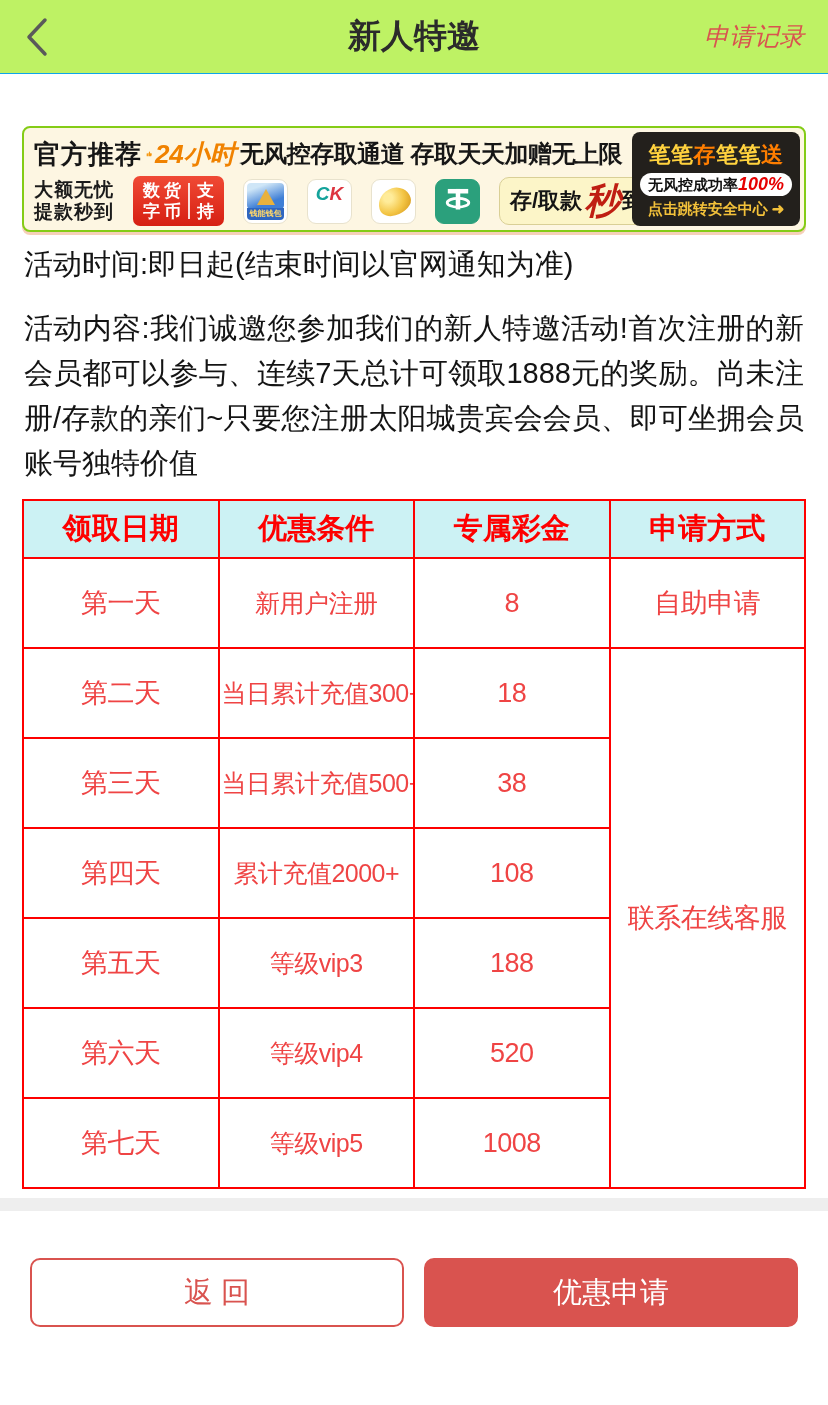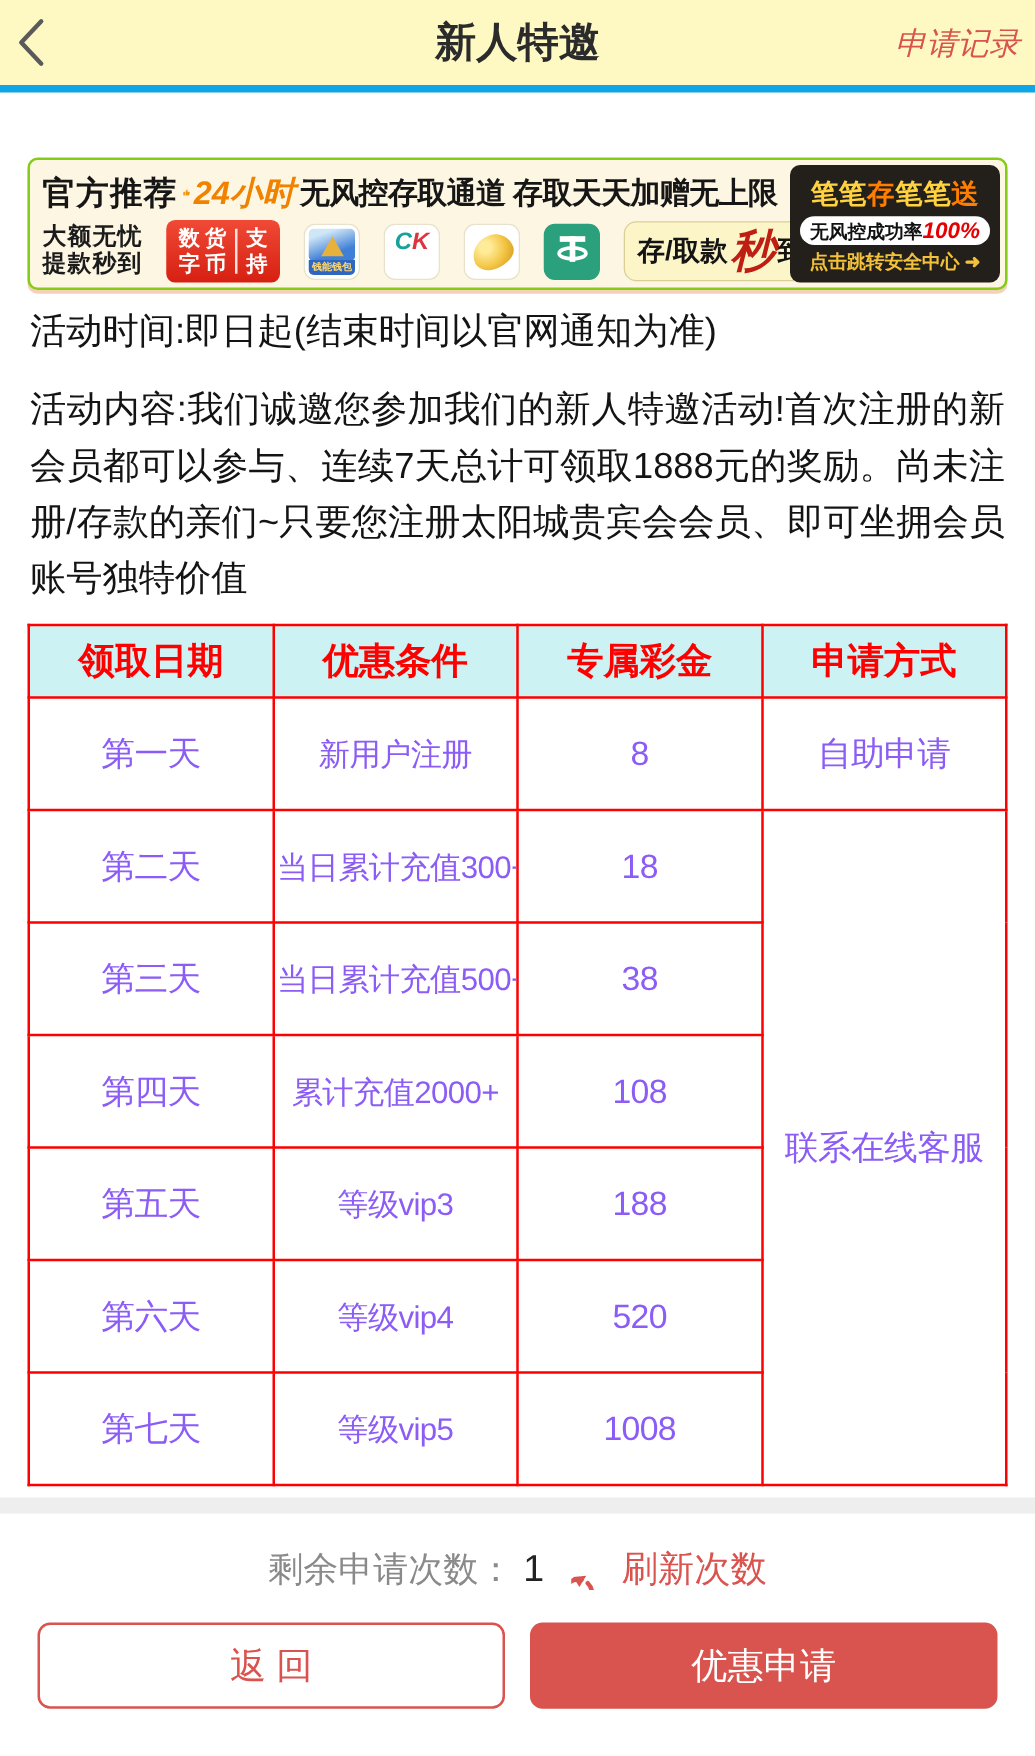"新人特邀" .hdr { background: #fef9c3 -> #bef264; border-bottom: 6px solid #0ea5e9 -> 1px solid #0ea5e9; padding: 0 12px -> 0 24px }
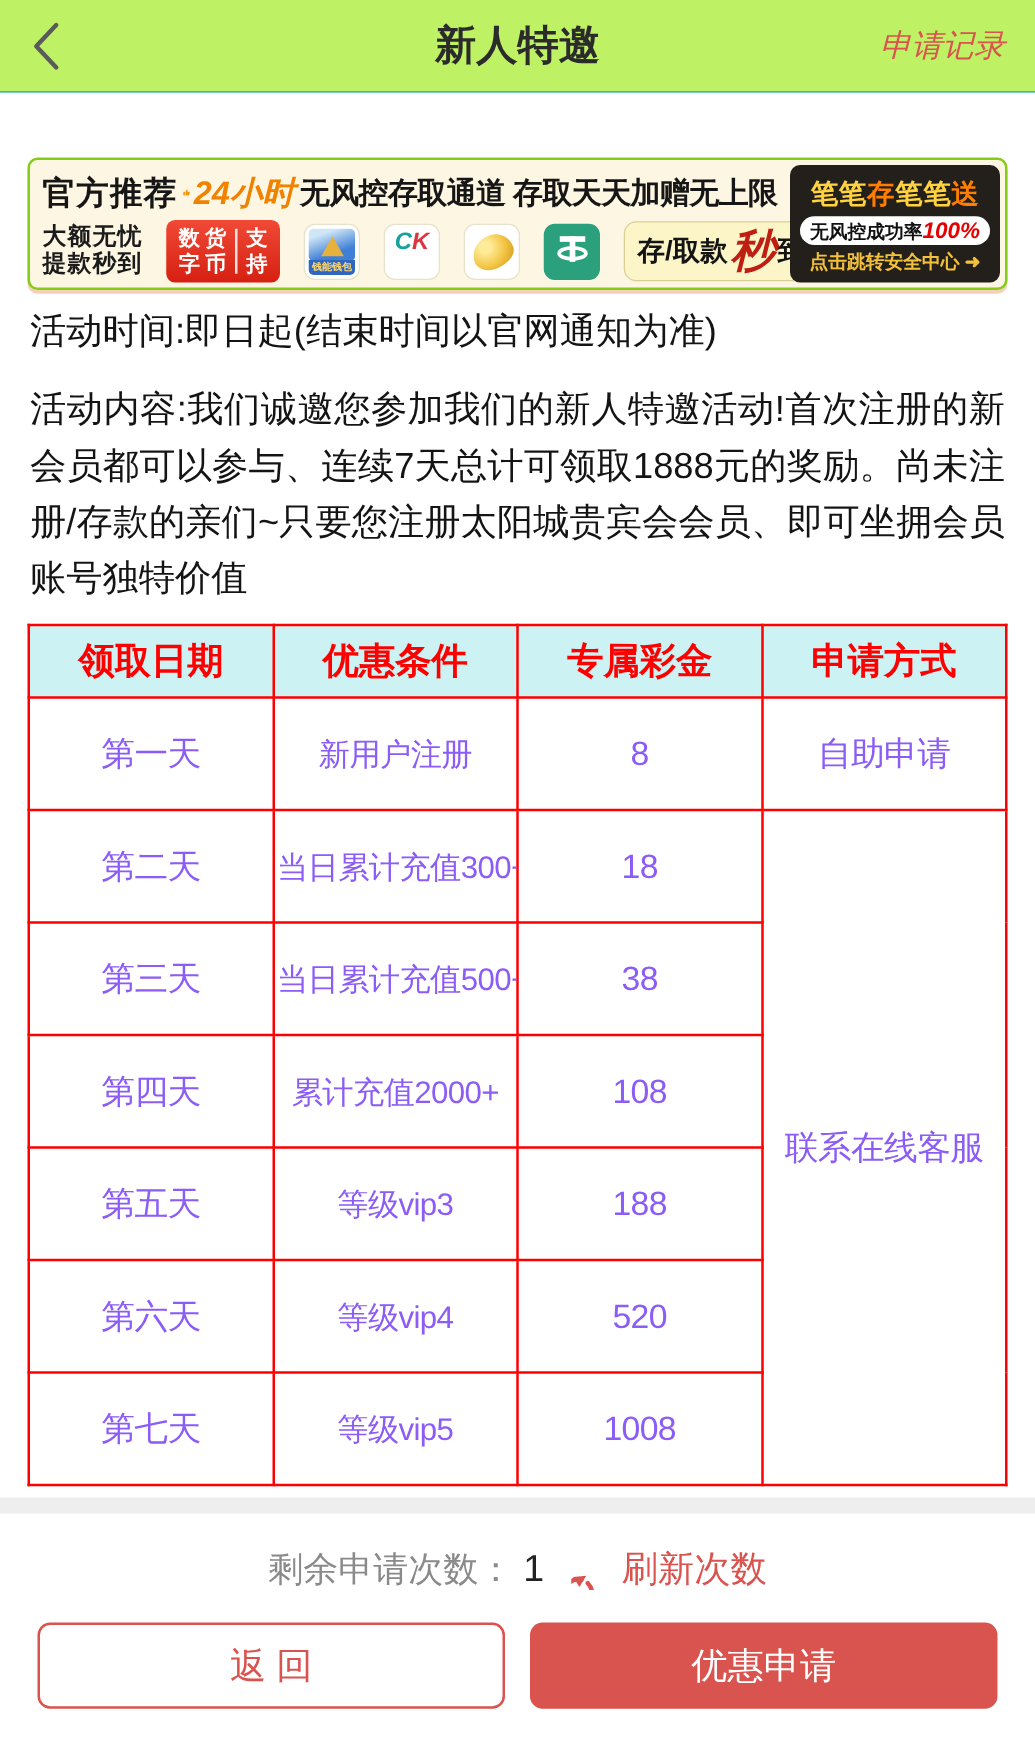"第一天" table.bonus td { color: #8b5cf6 -> #ef4444 }
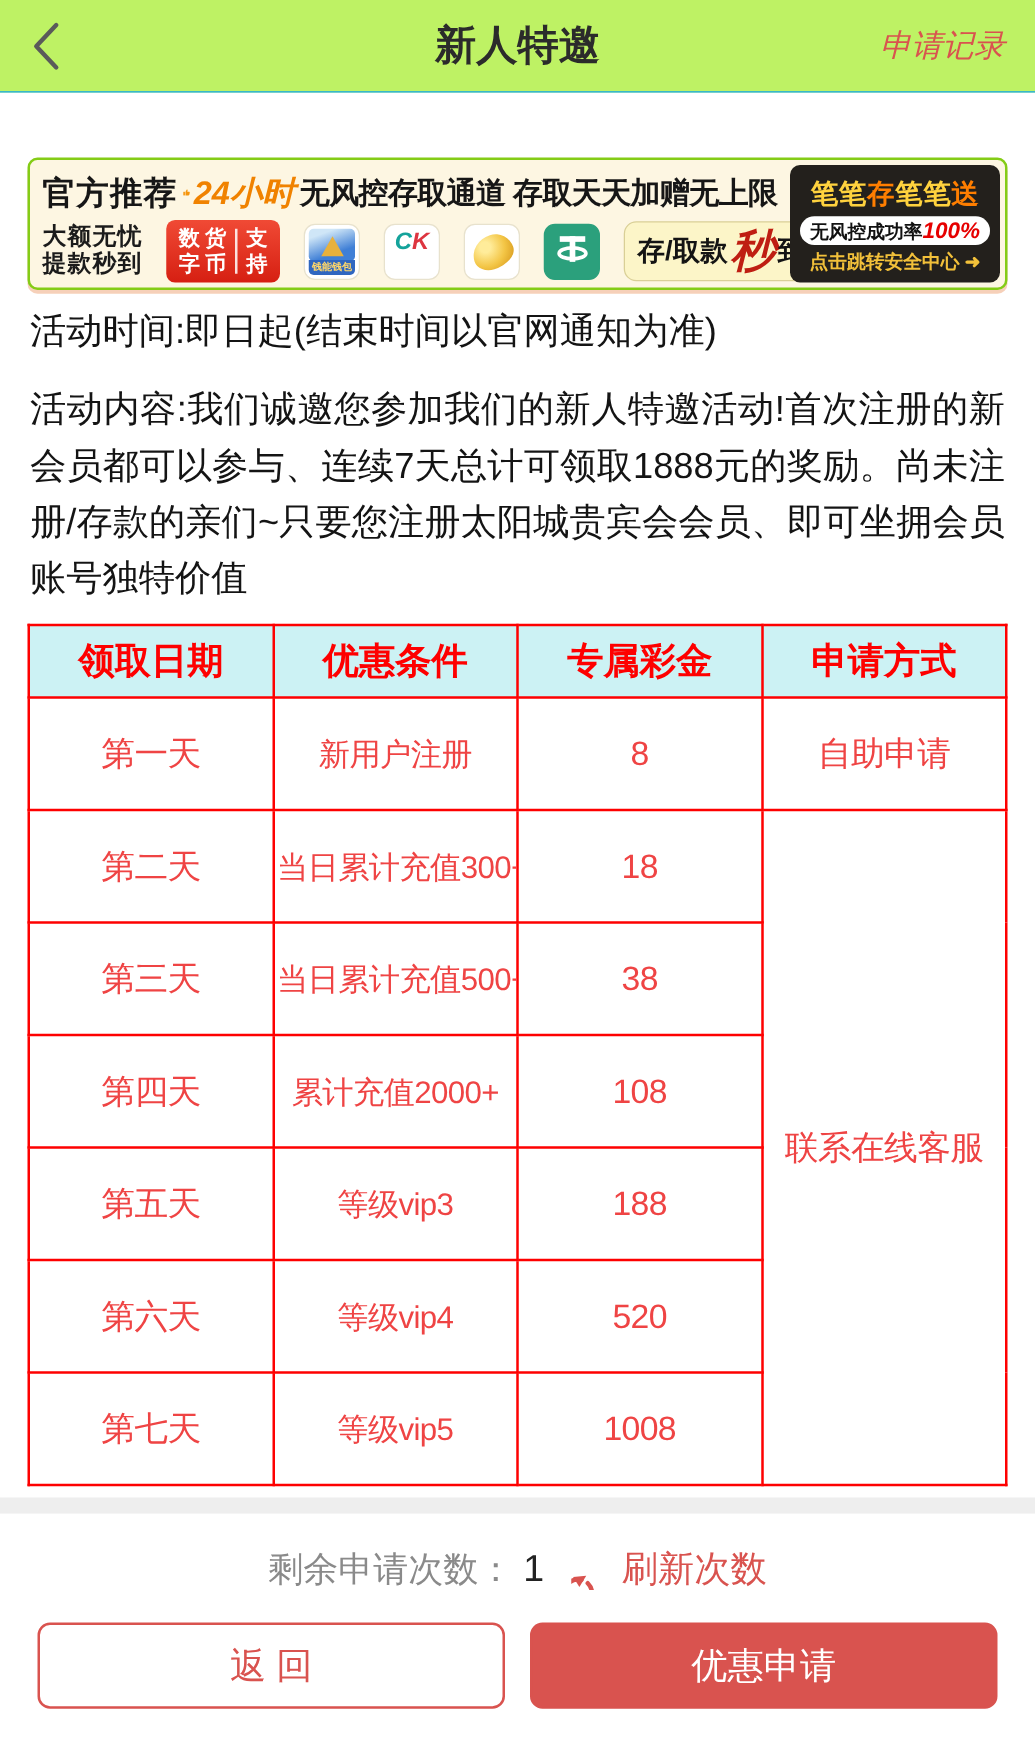"剩余申请次数：" div.refresh-row { html: <div> <span>剩余申请次数：</span> <span>1</span> <svg> <path></path> <polygon></polygon> </svg> <span>刷新次数</span> </div> -> none }
